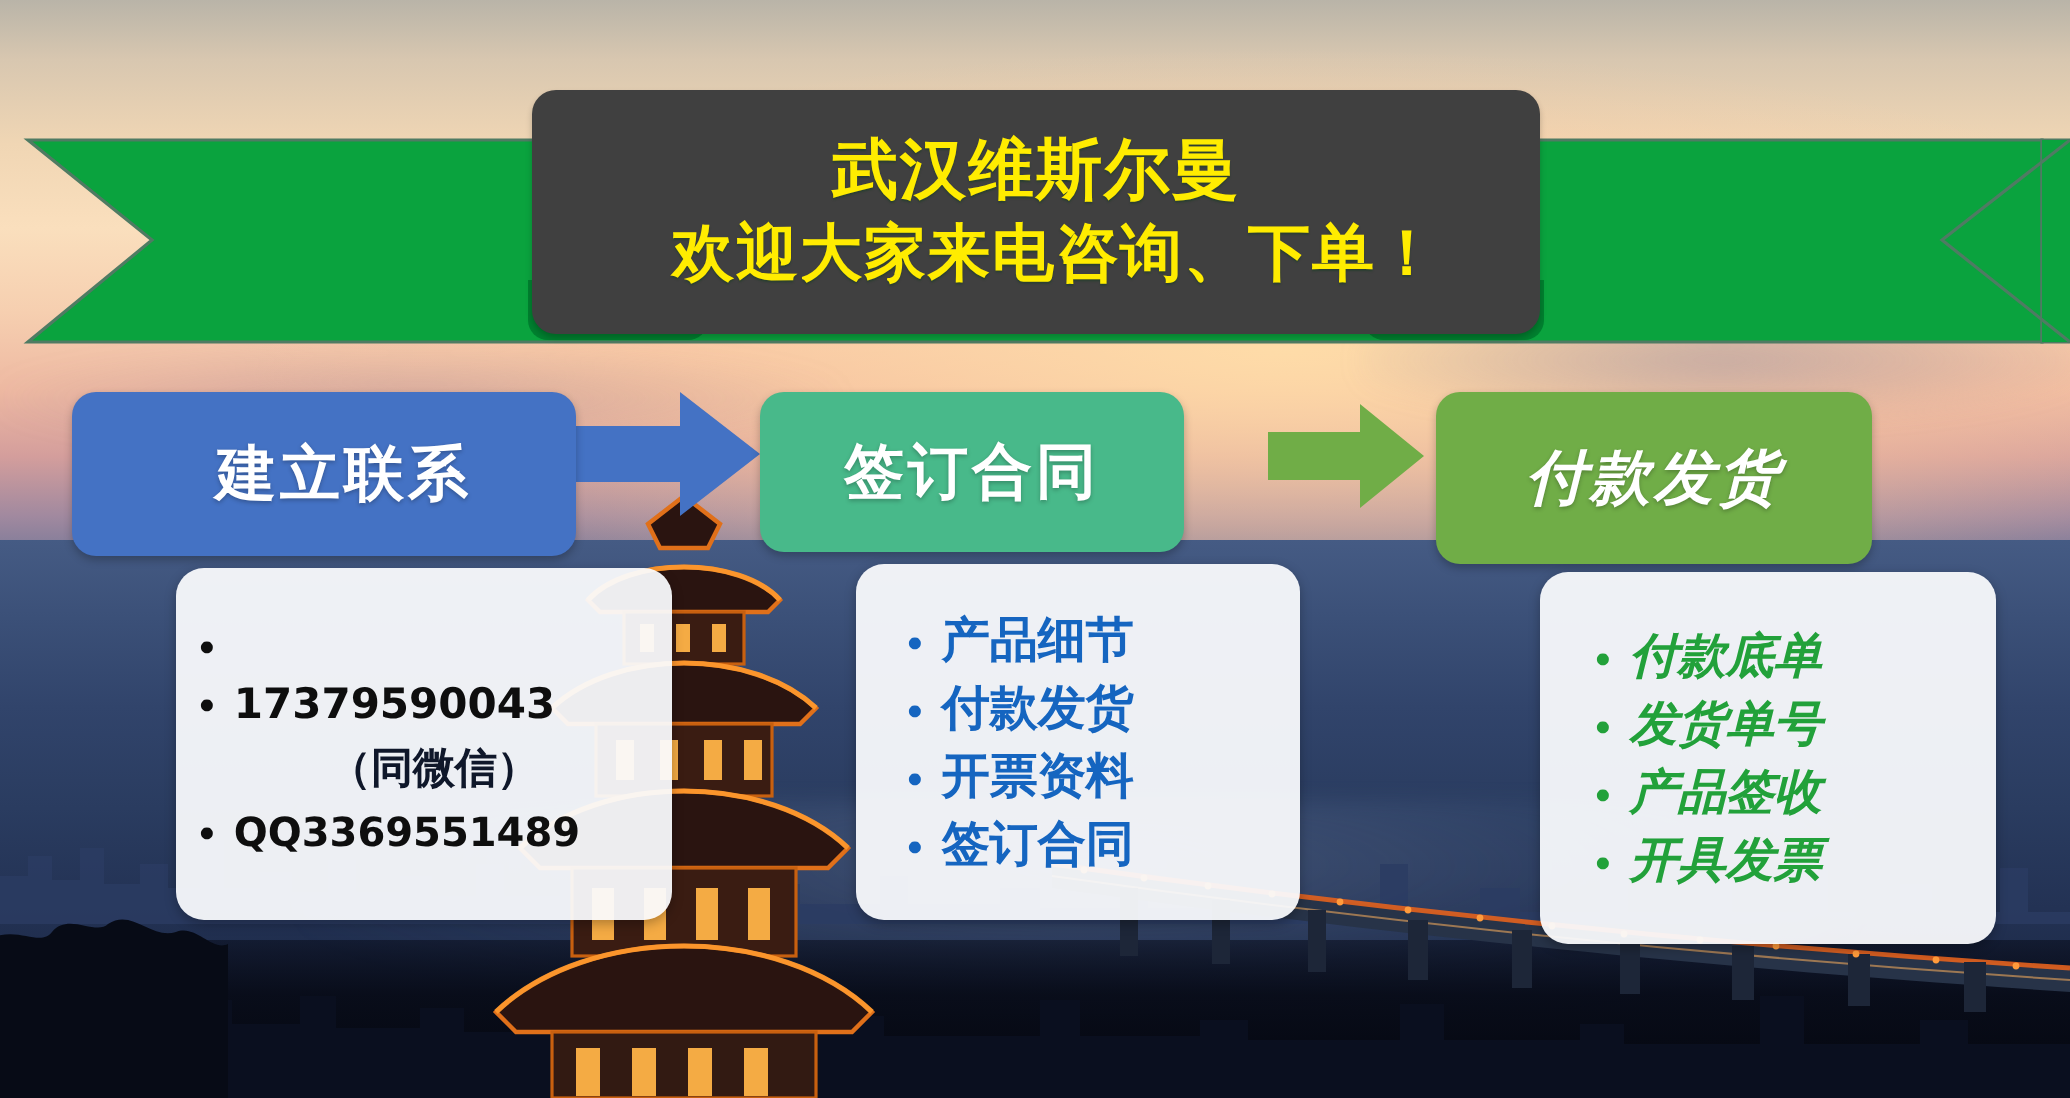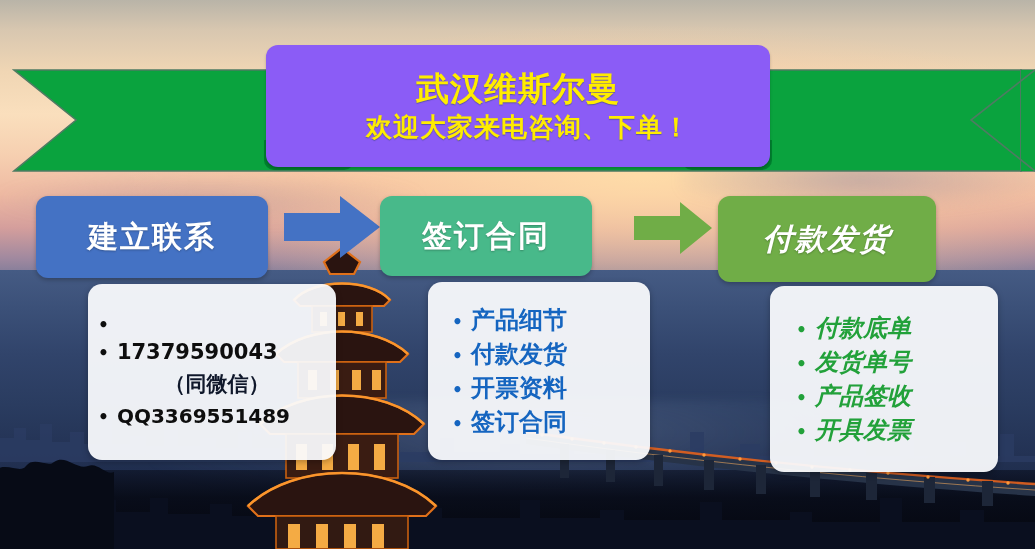"武汉维斯尔曼" .ribbon-center { background: #8b5cf6 -> #404040 }
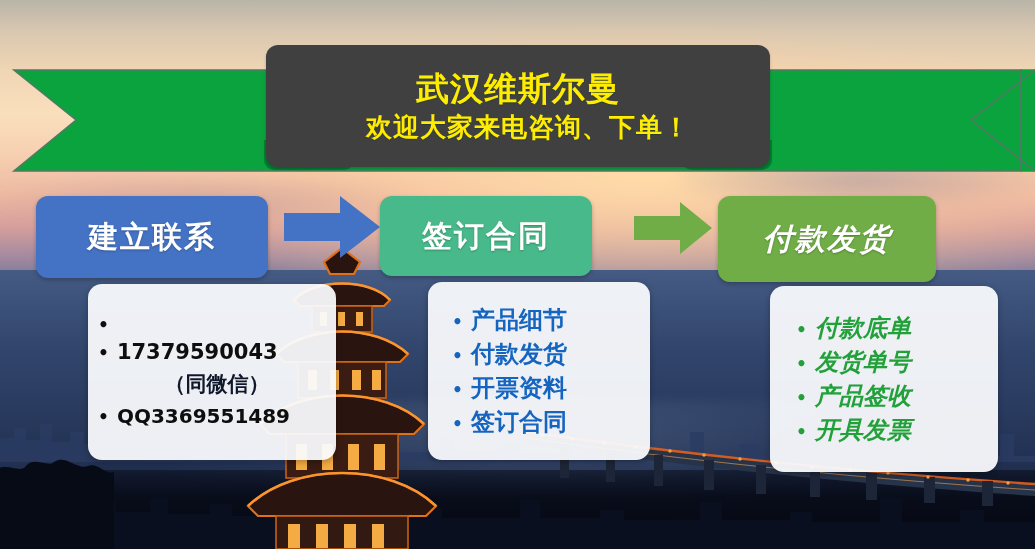"欢迎大家来电咨询、下单！" .ribbon-line.l2 { font-size: 26px -> 31px }
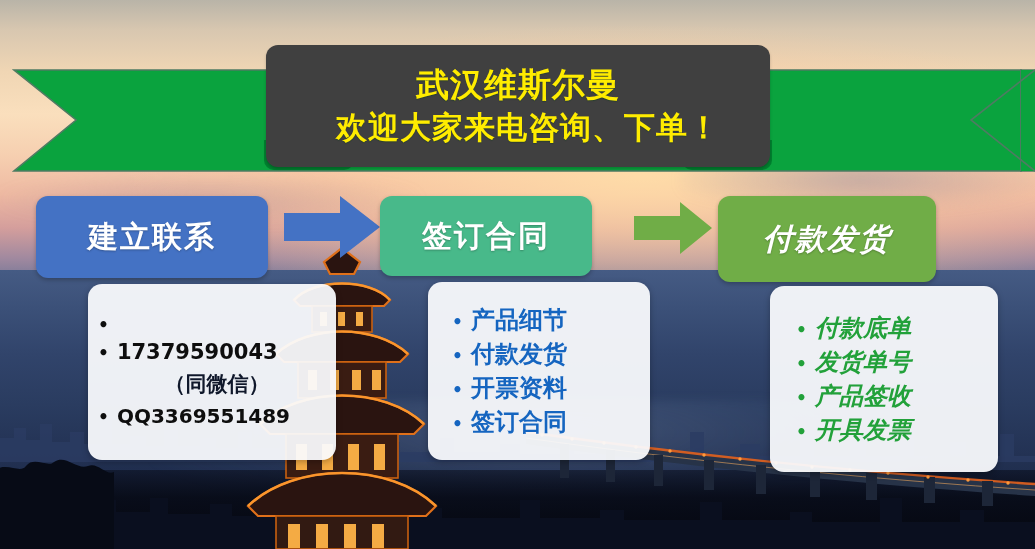"建立联系" #card1 .card-head { padding-left: none -> 20px }
